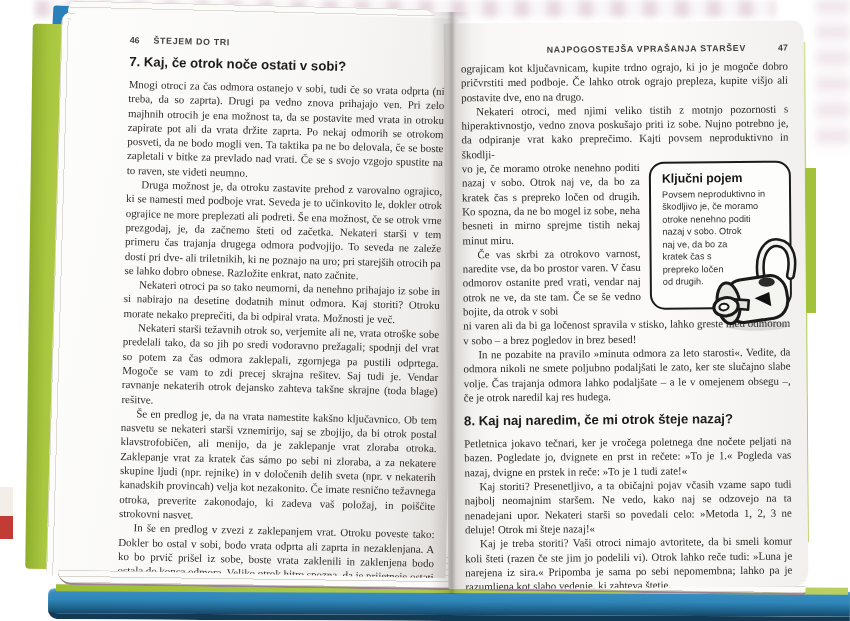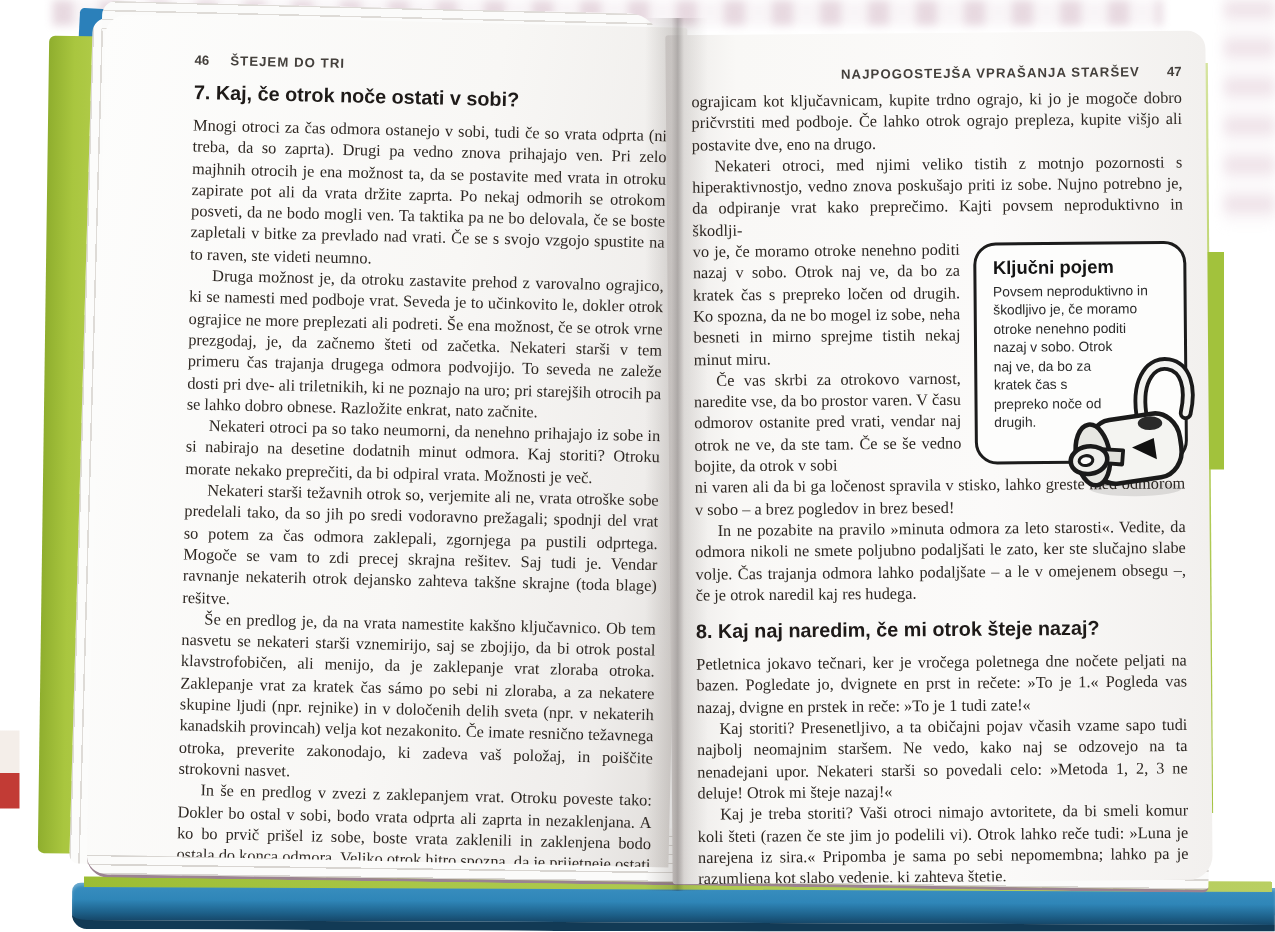"47" .rh-right .num { margin-left: 18px -> 32px }
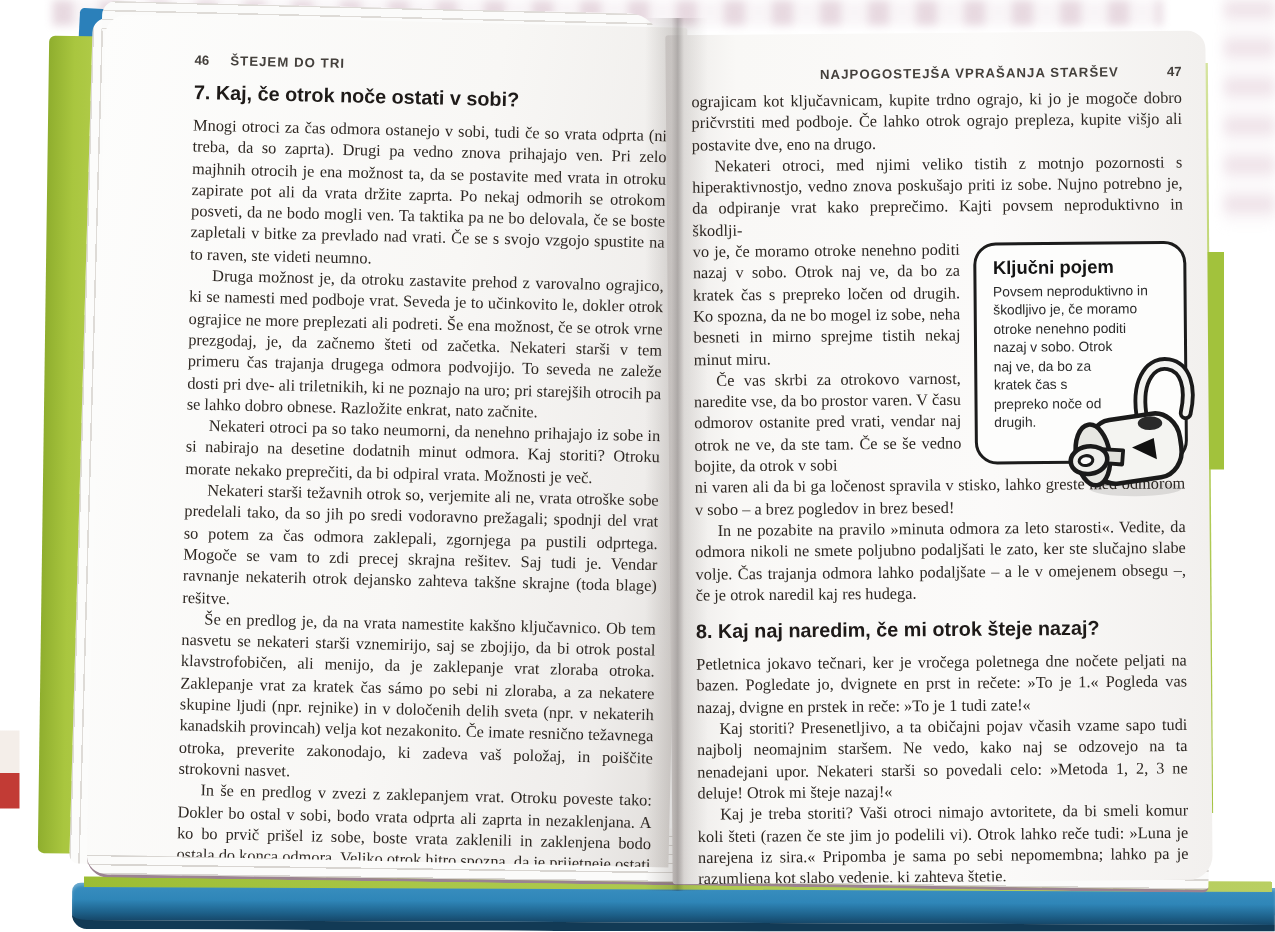"Povsem neproduktivno in škodljivo je," span { text: noče -> ločen }
